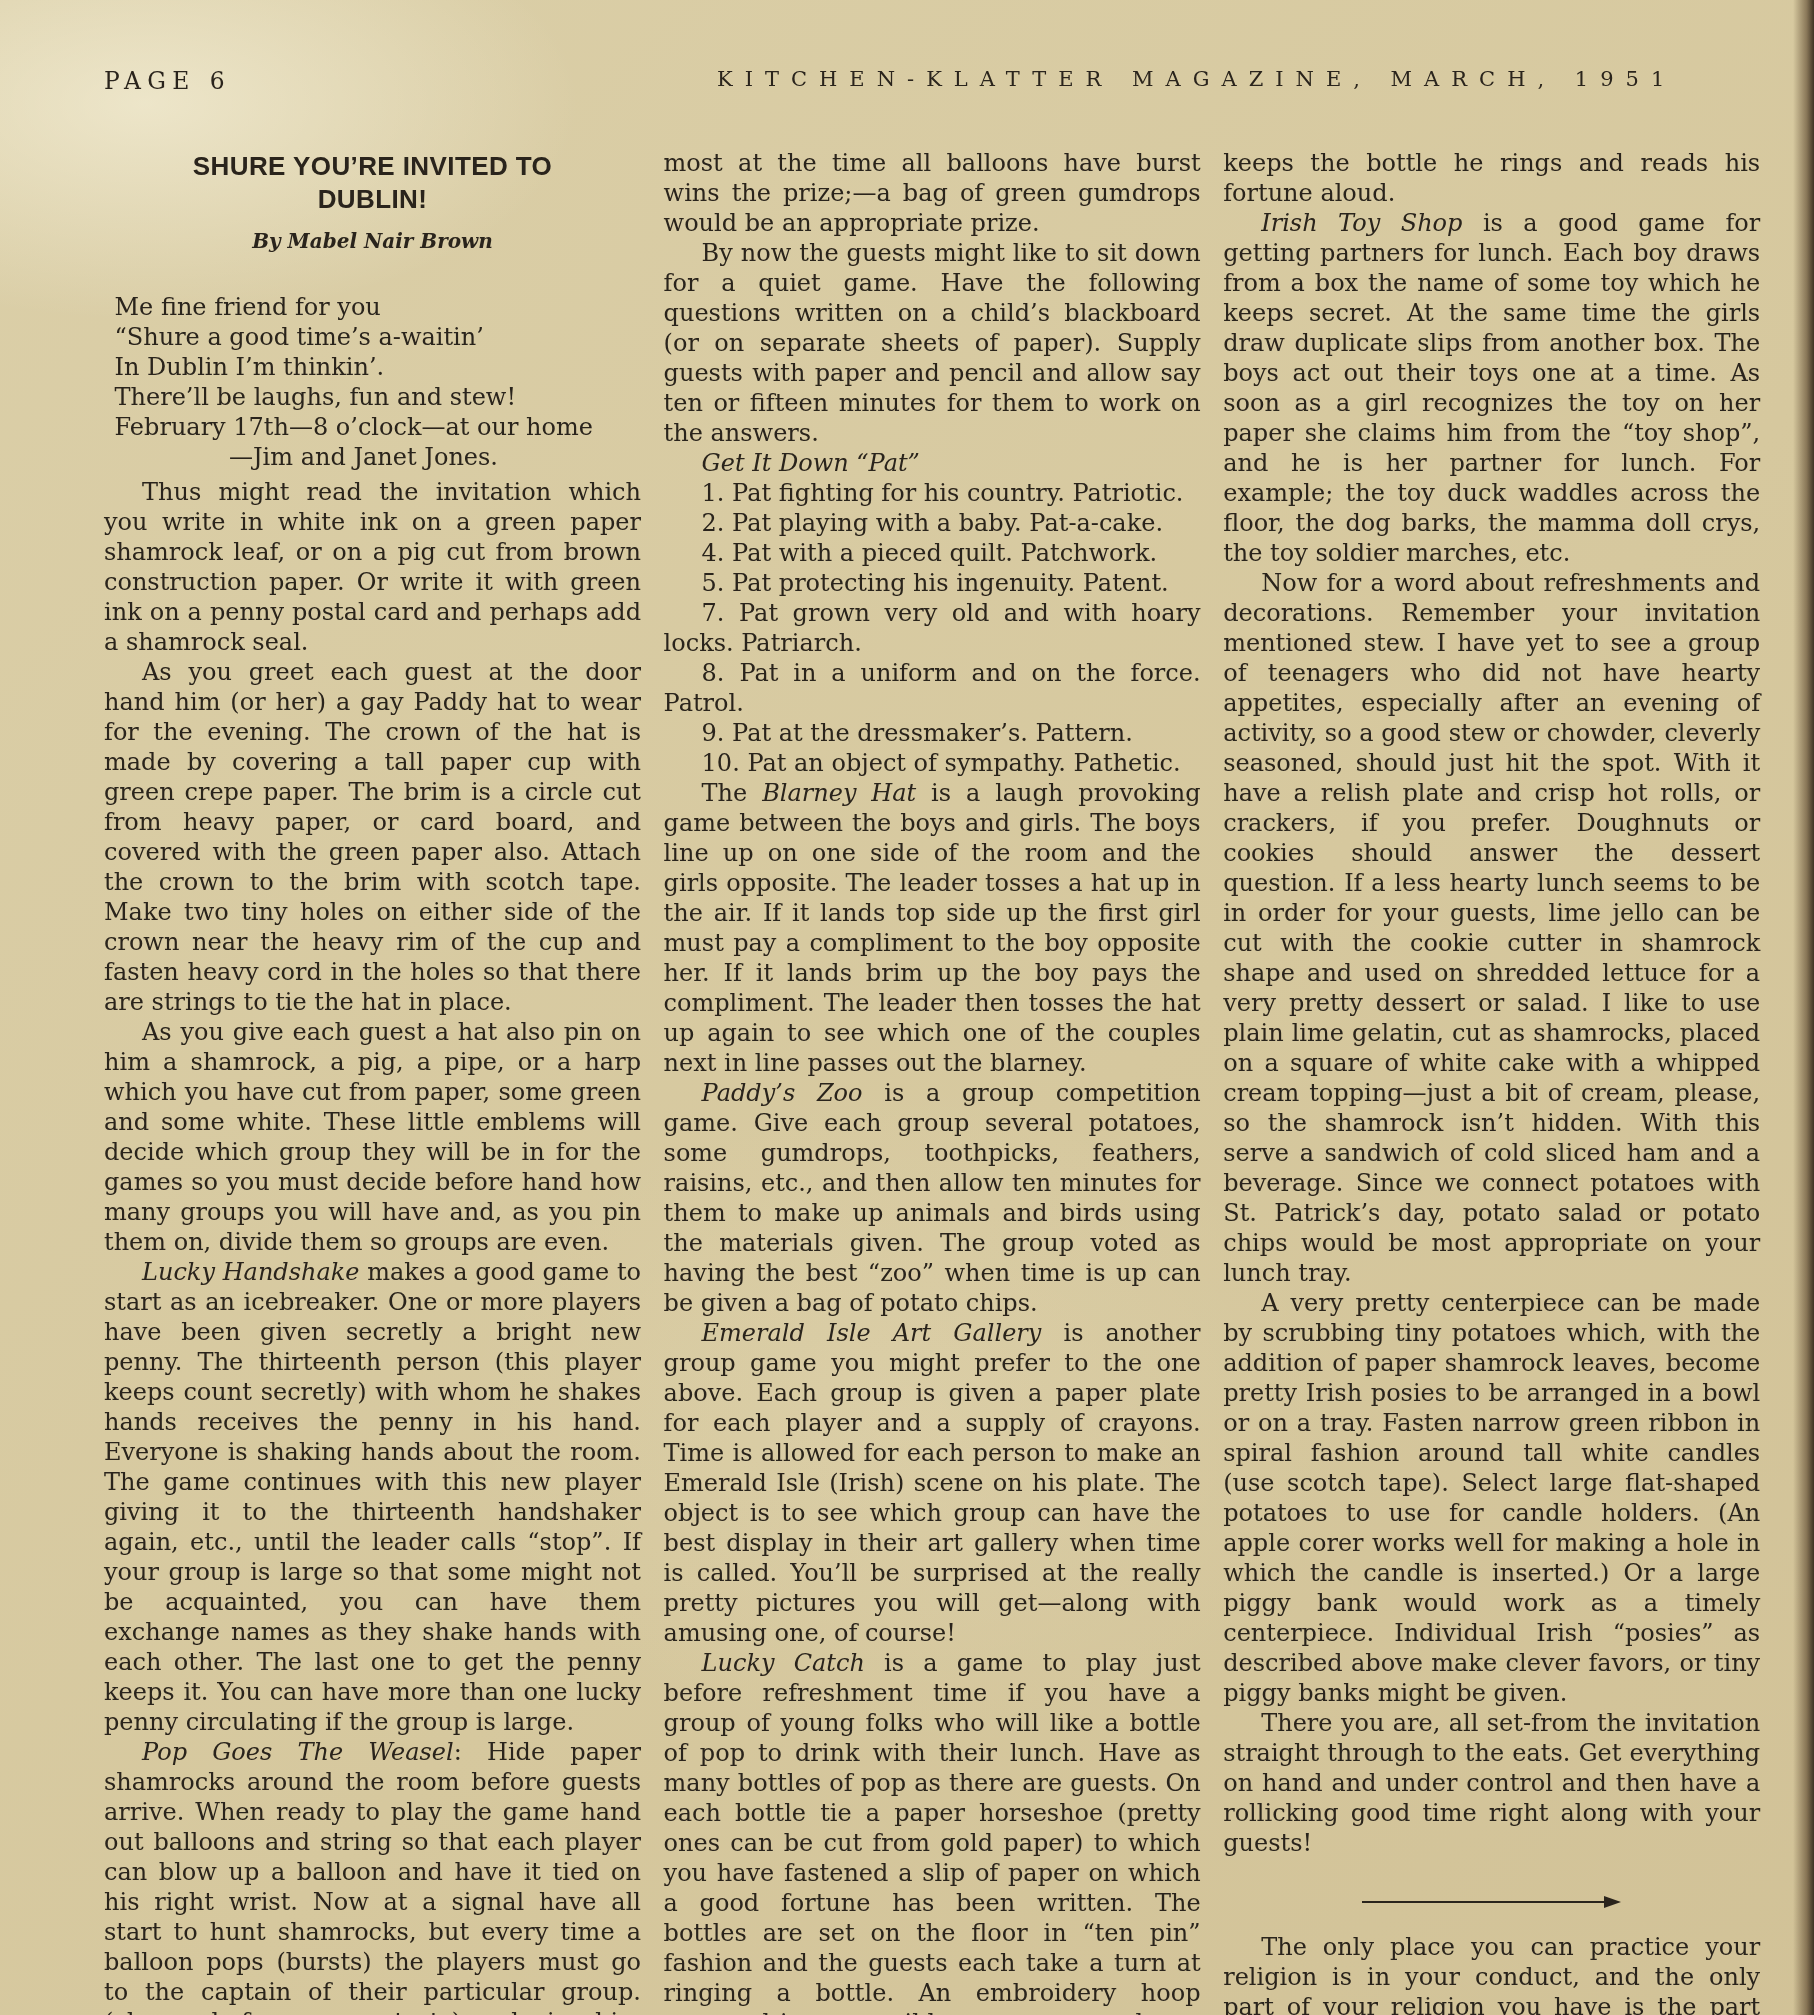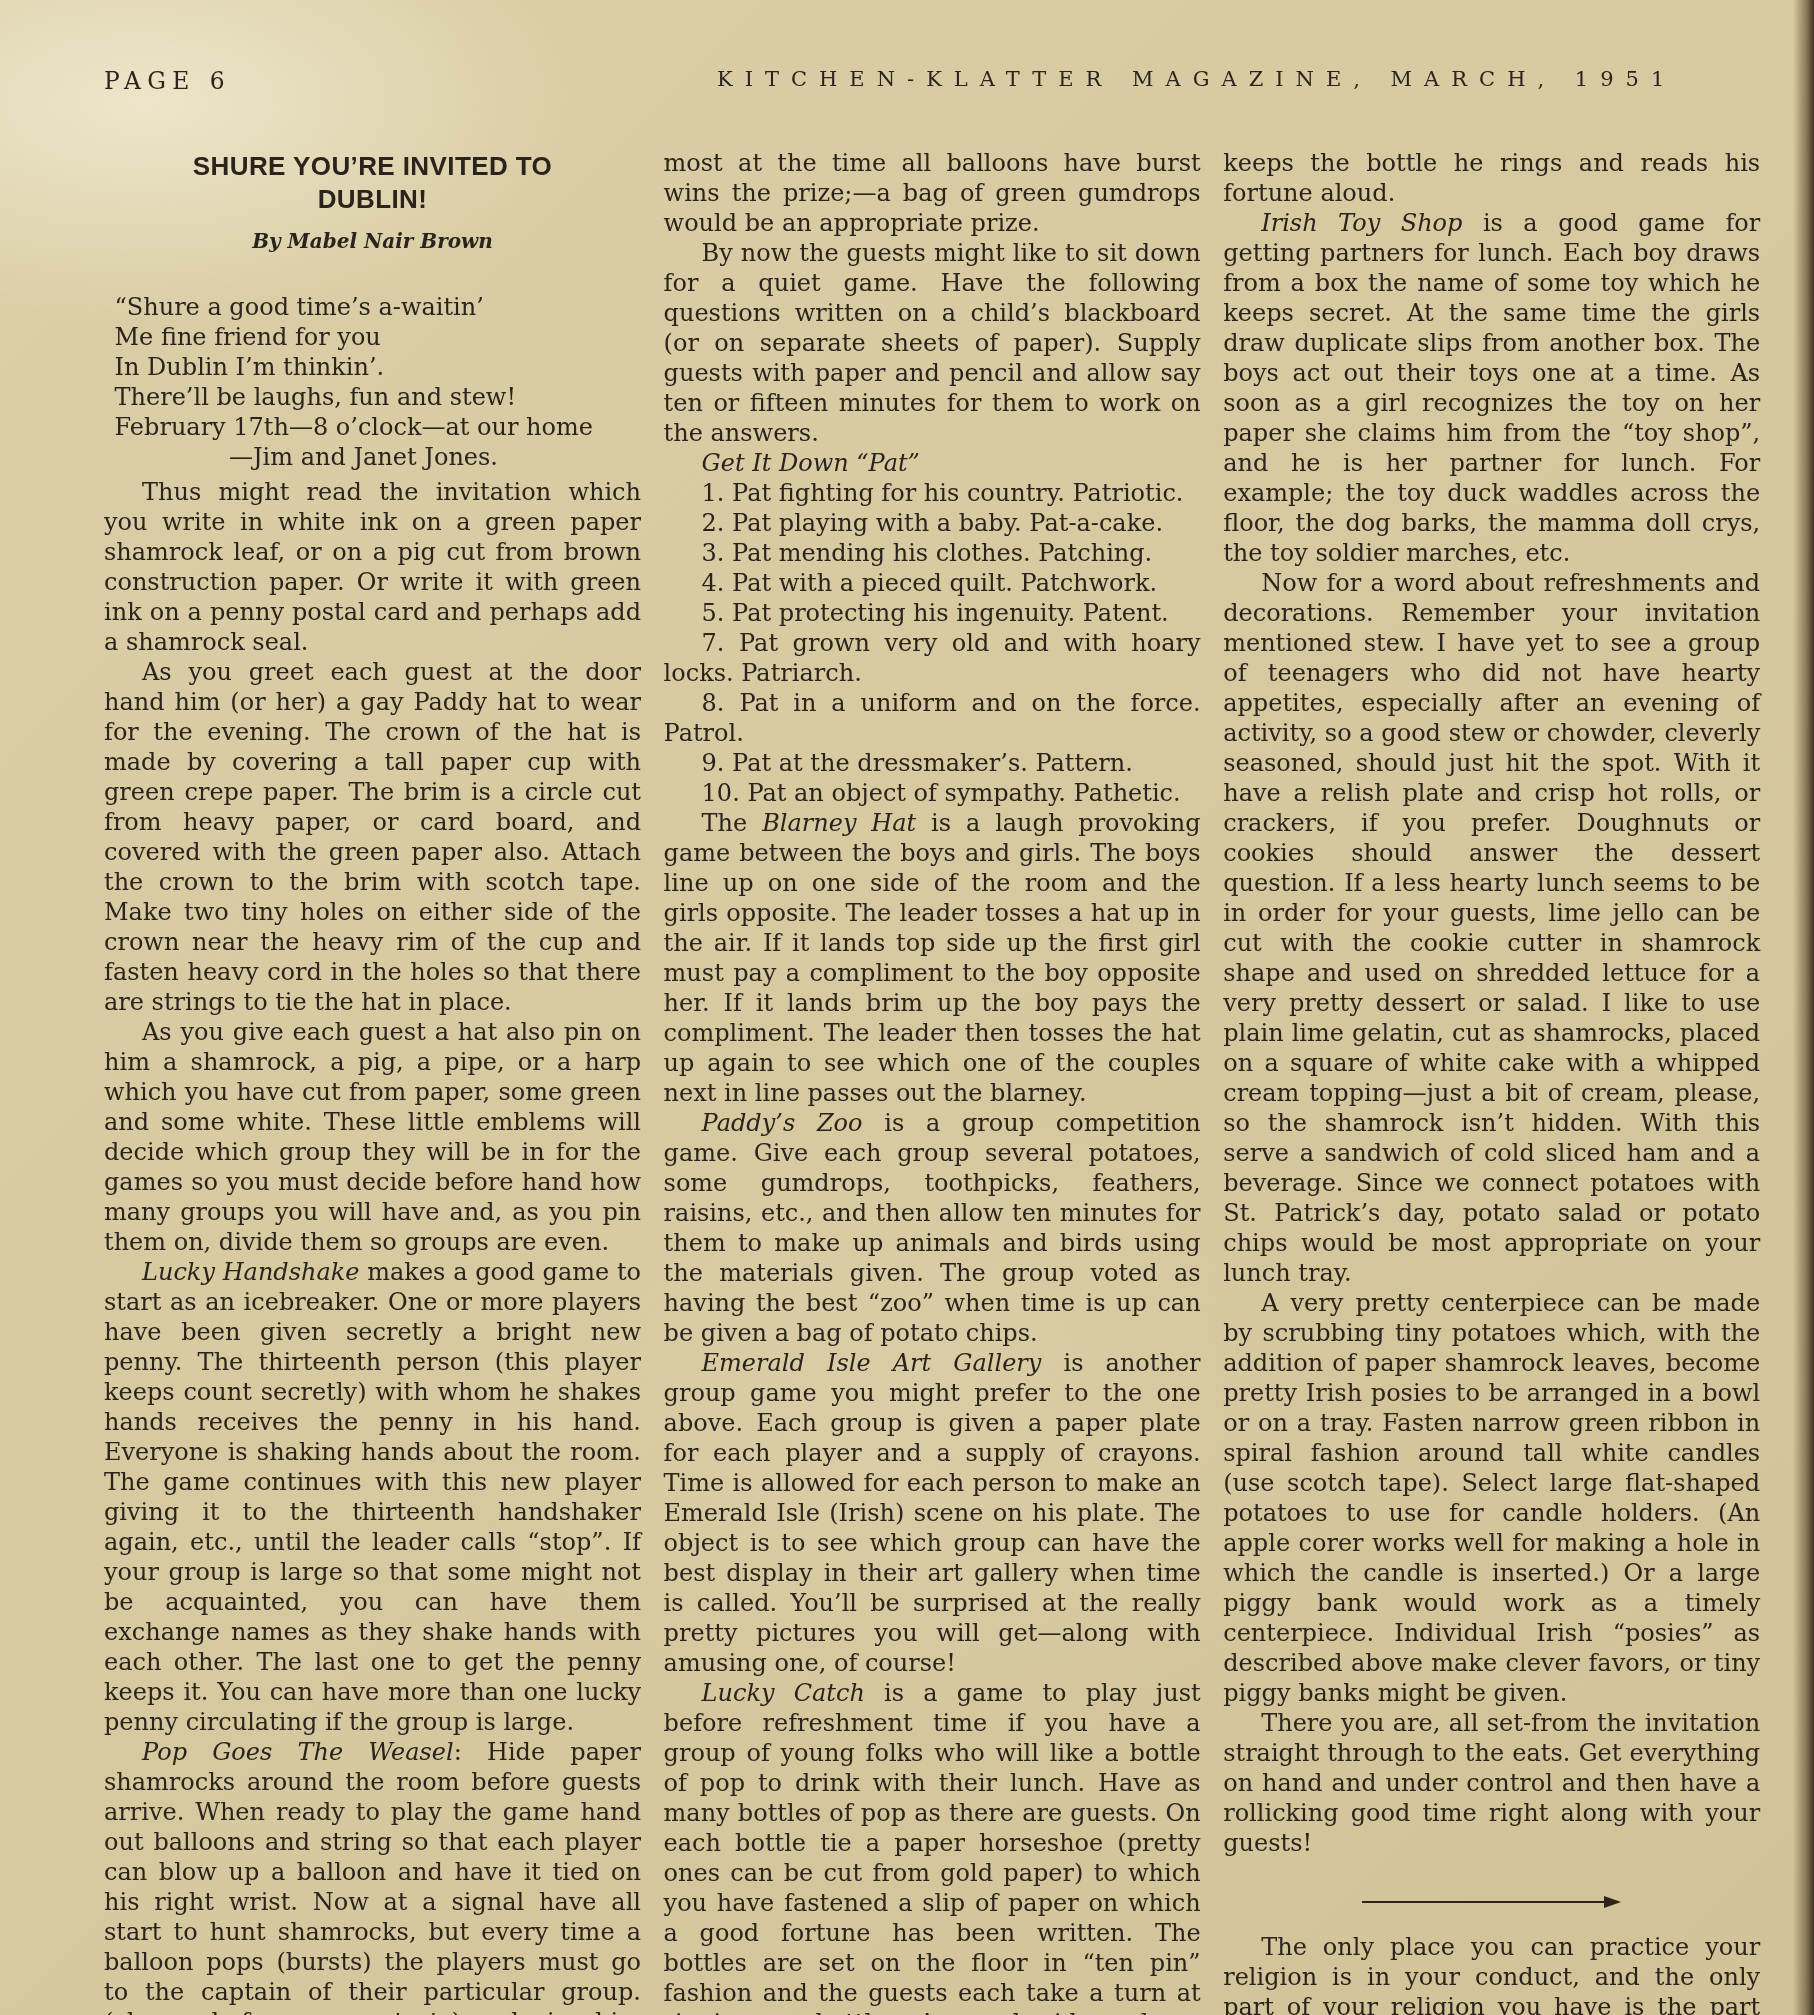"“Shure a good time’s a-waitin’" div.poem-line { order: before "Me fine friend for you" -> after "Me fine friend for you" }
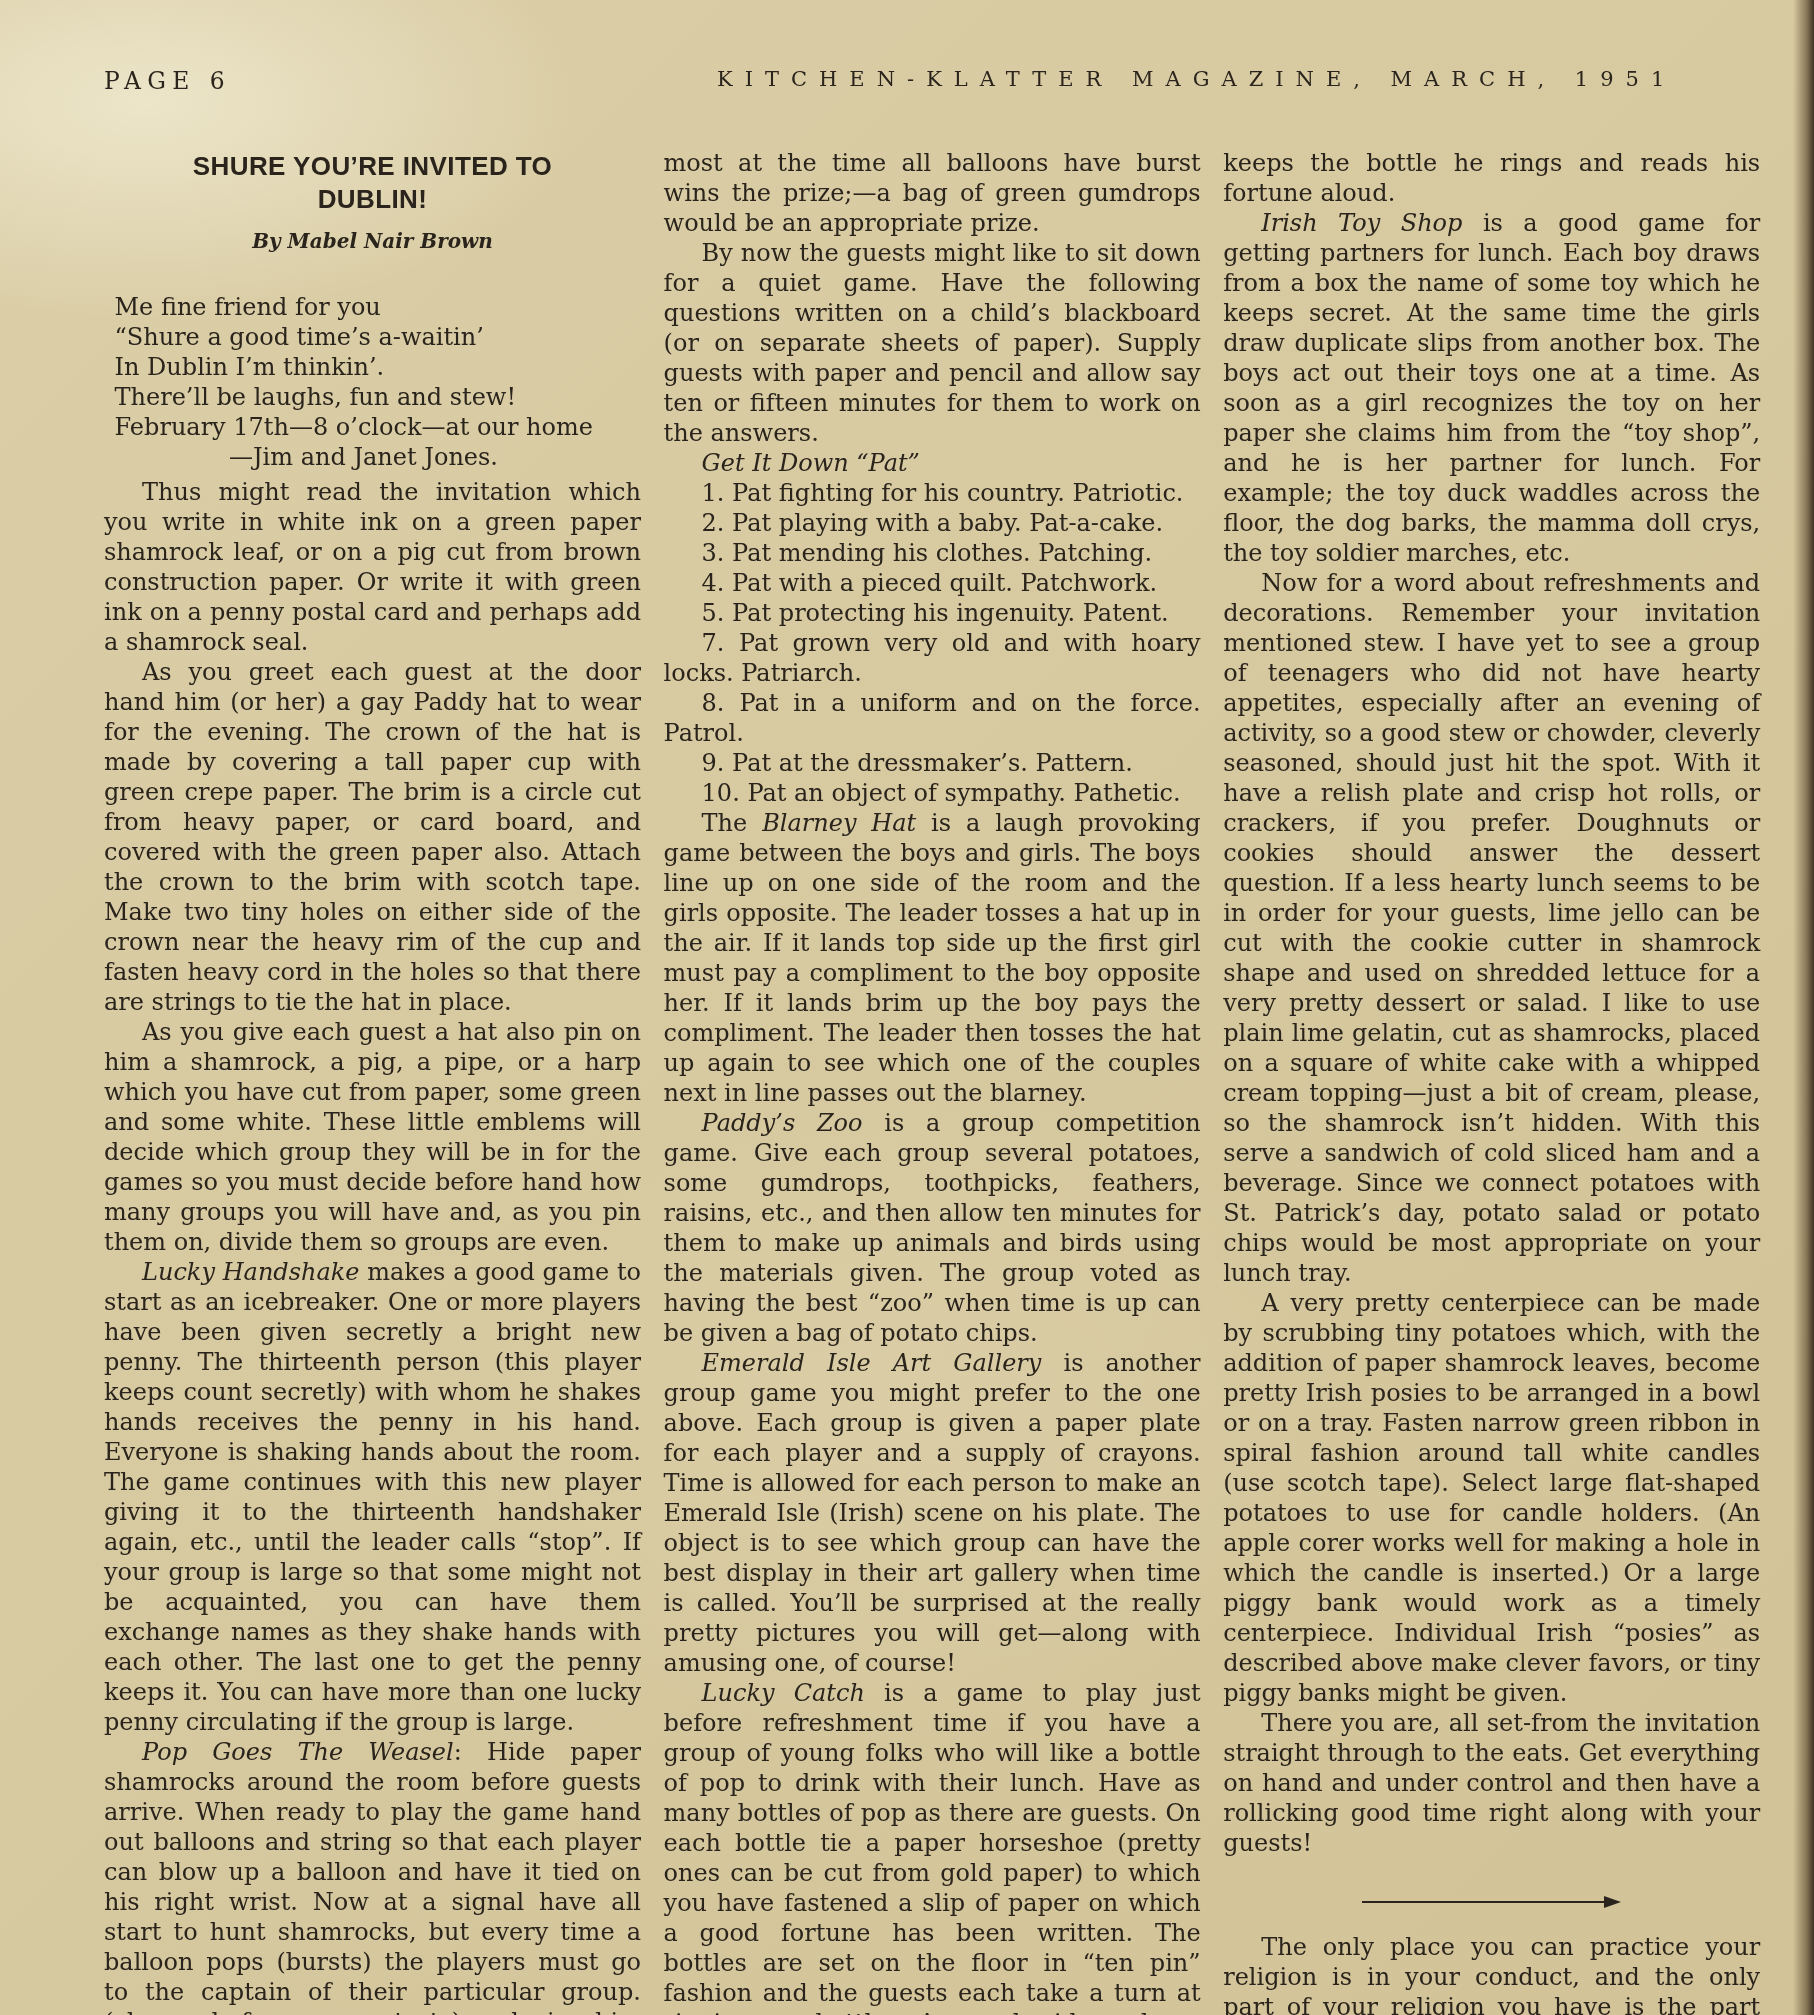"3. Pat mending his clothes." p.para { html: <p><span>3. Pat mending his clothes. Patching.</span></p> -> none }
